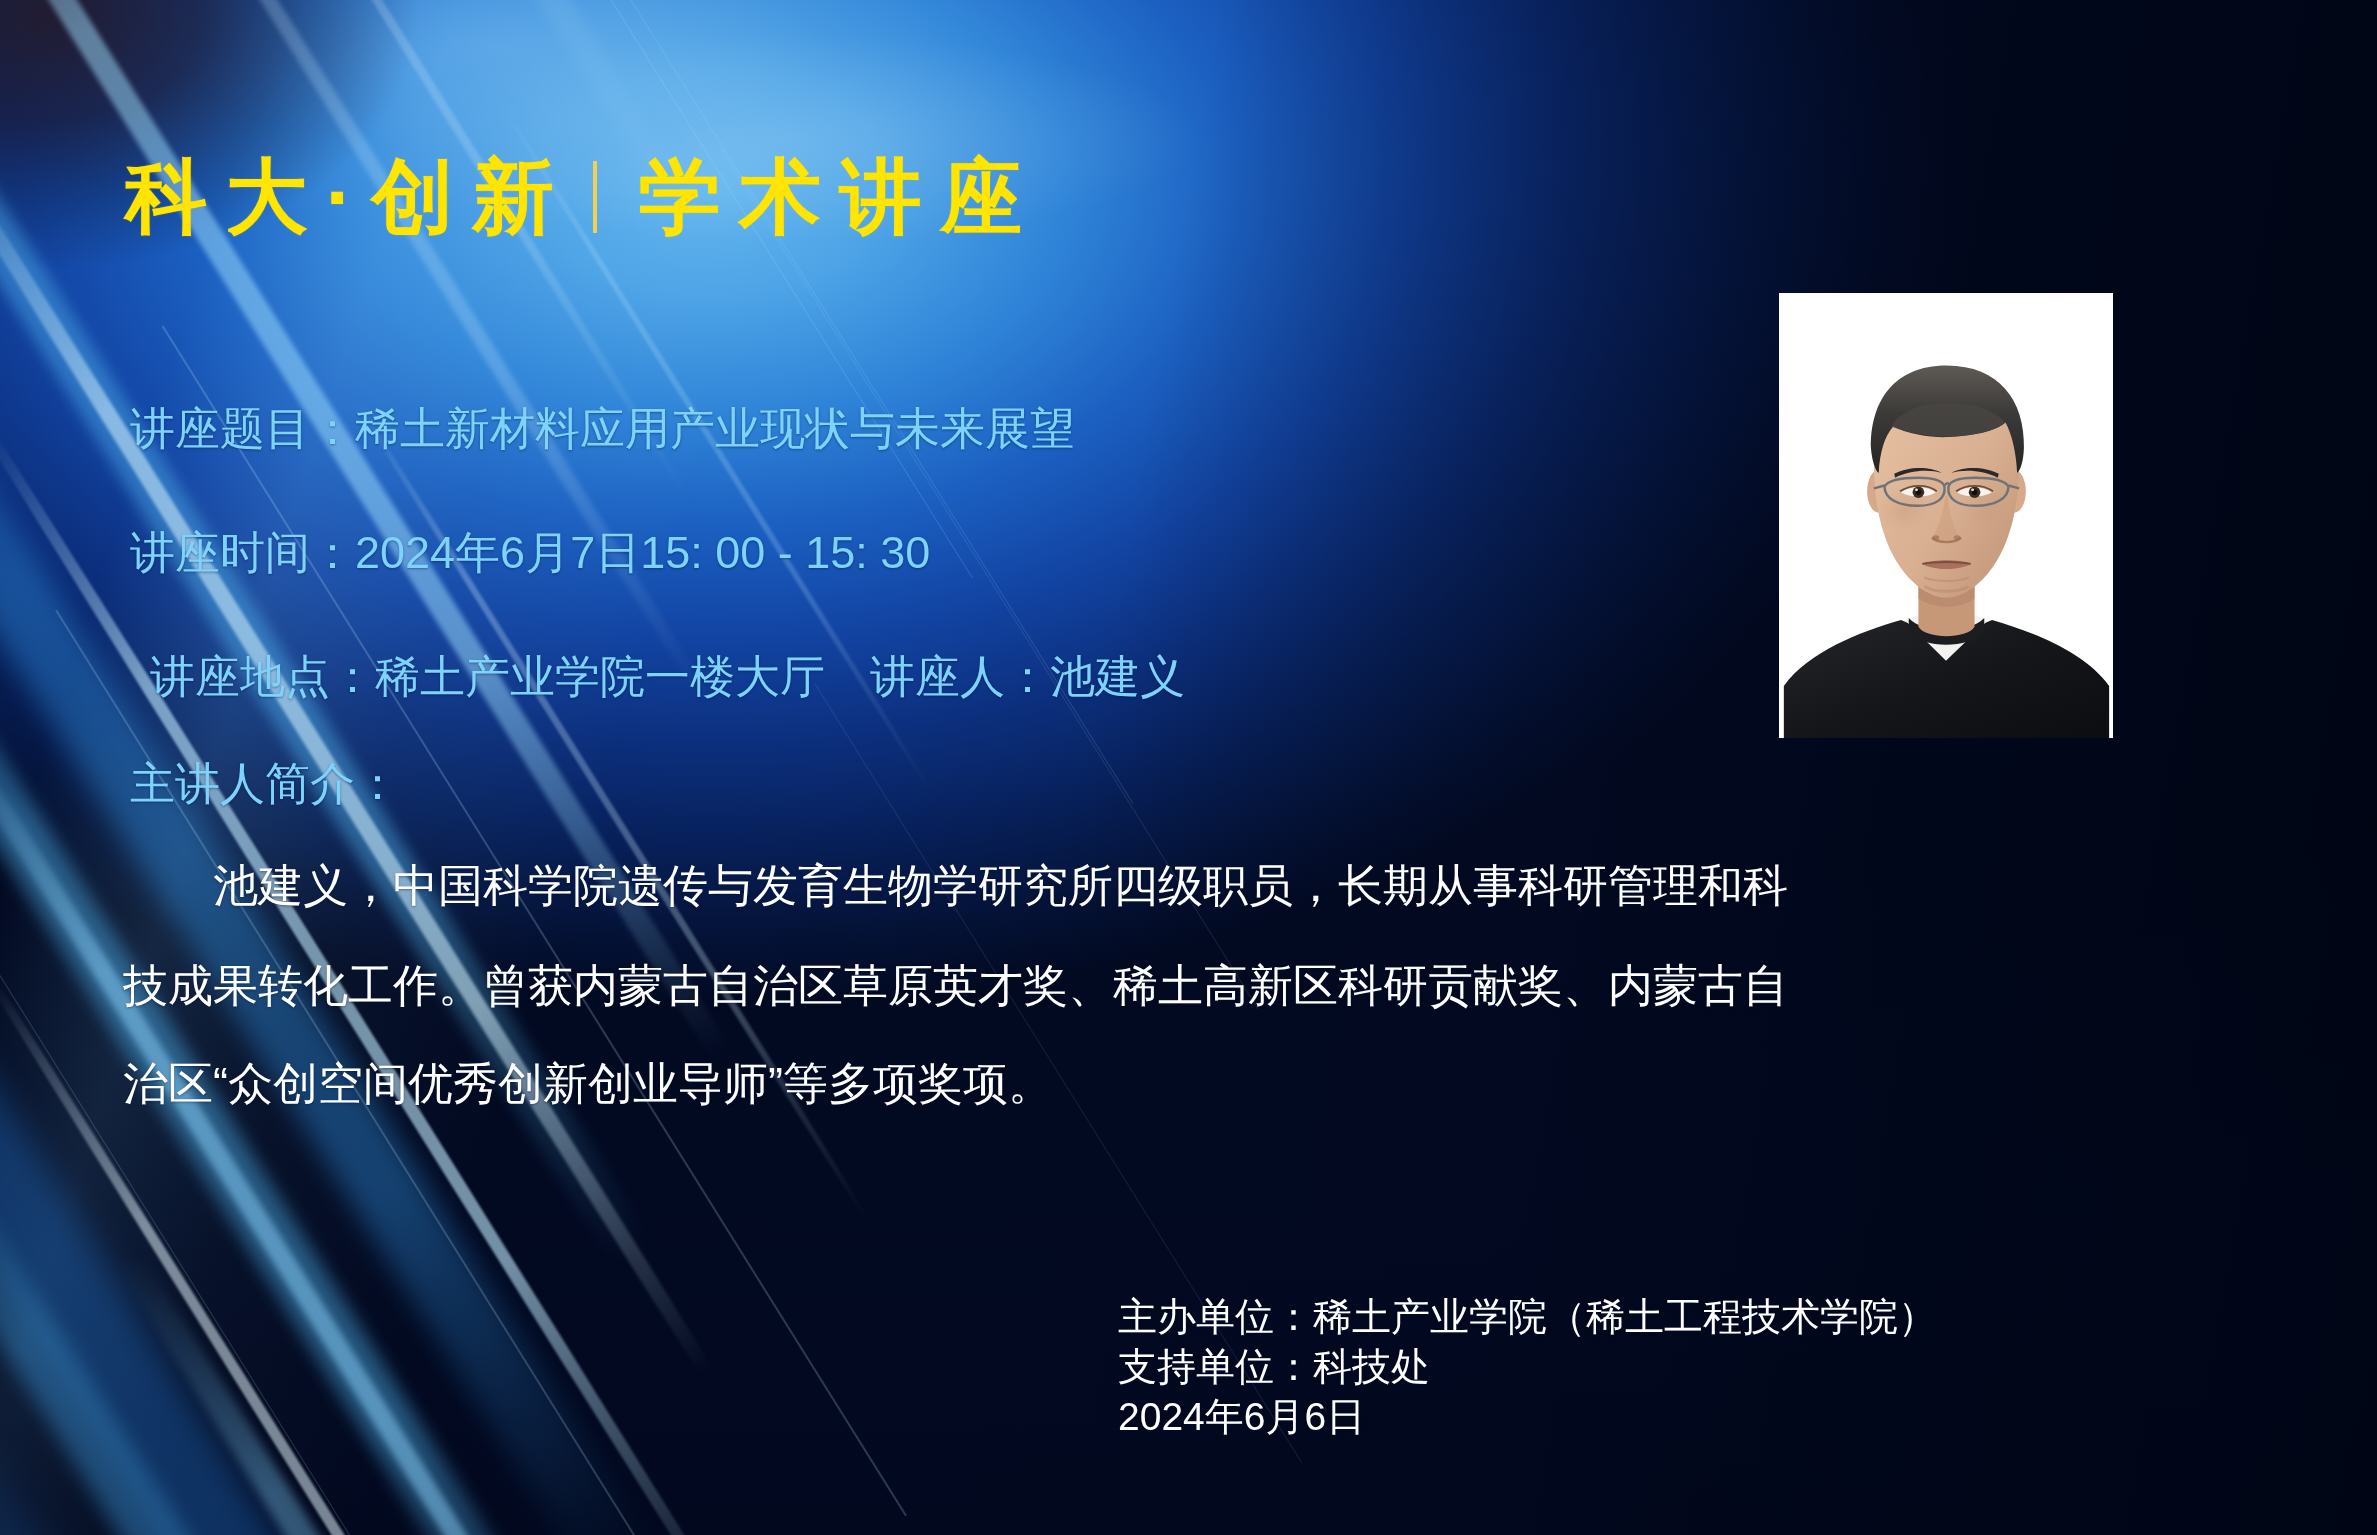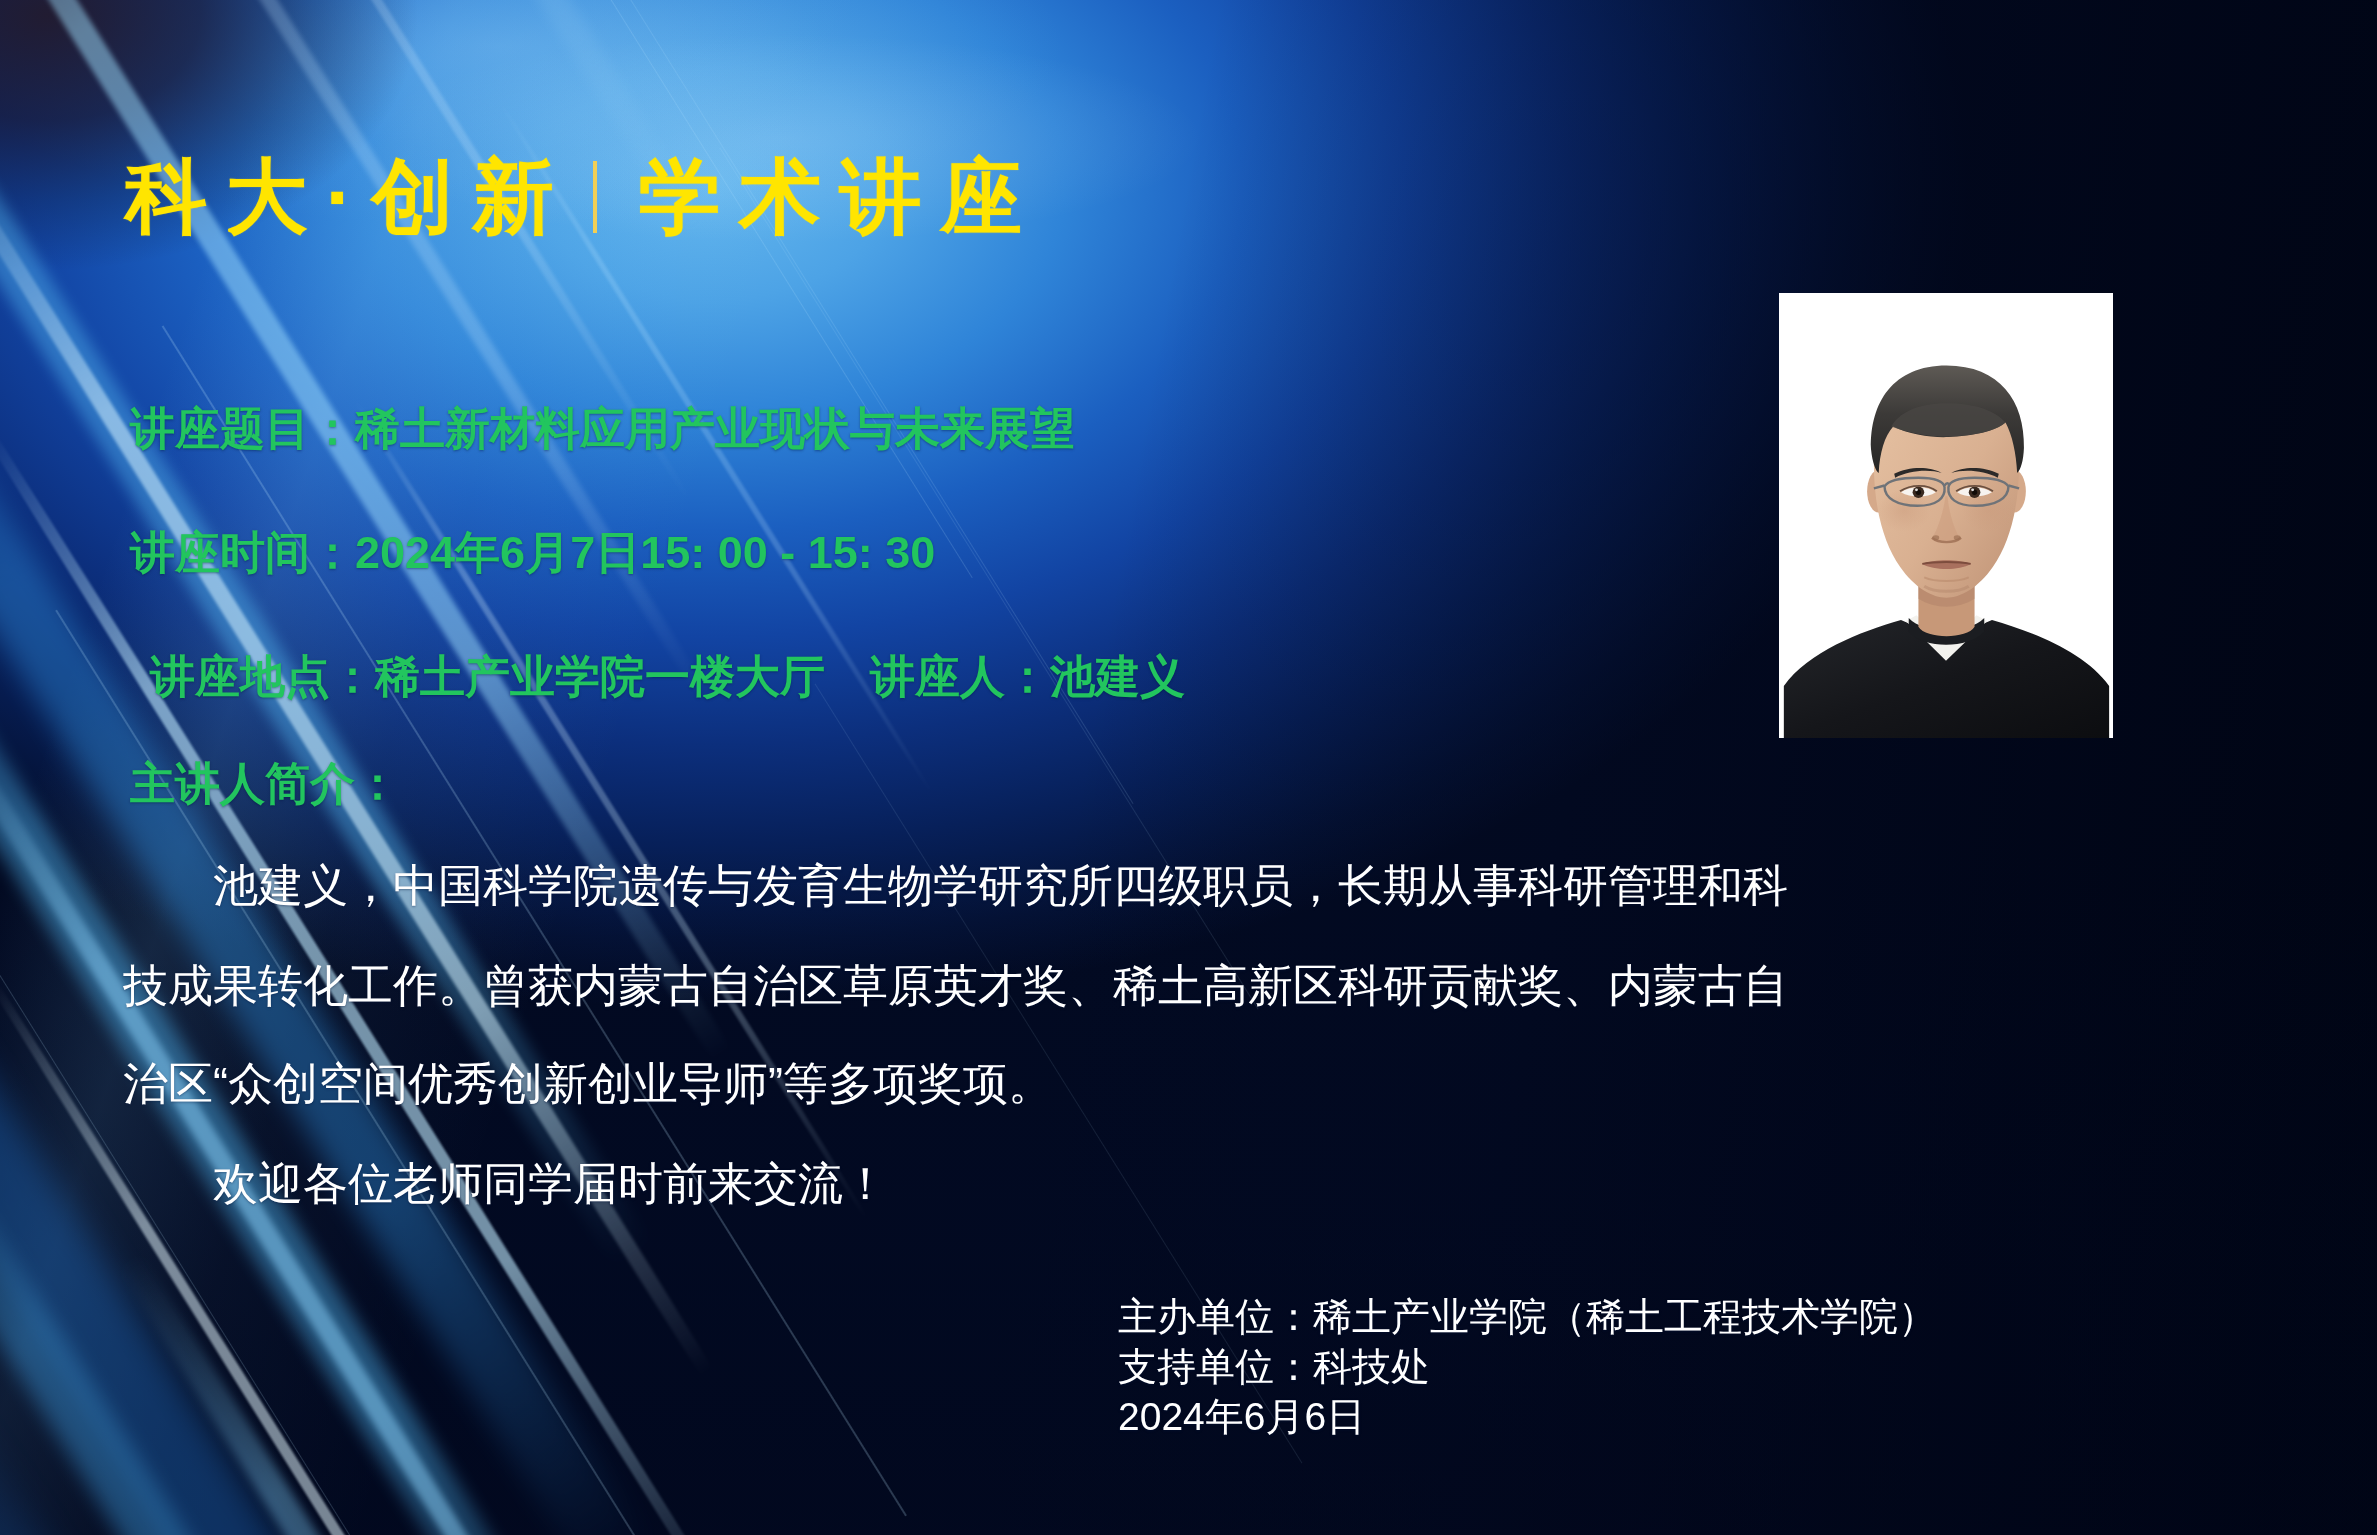"讲座题目：稀土新材料应用产业现状与未来展望" .info-line { color: #22c55e -> #7dd3fc; font-weight: 700 -> 400 }
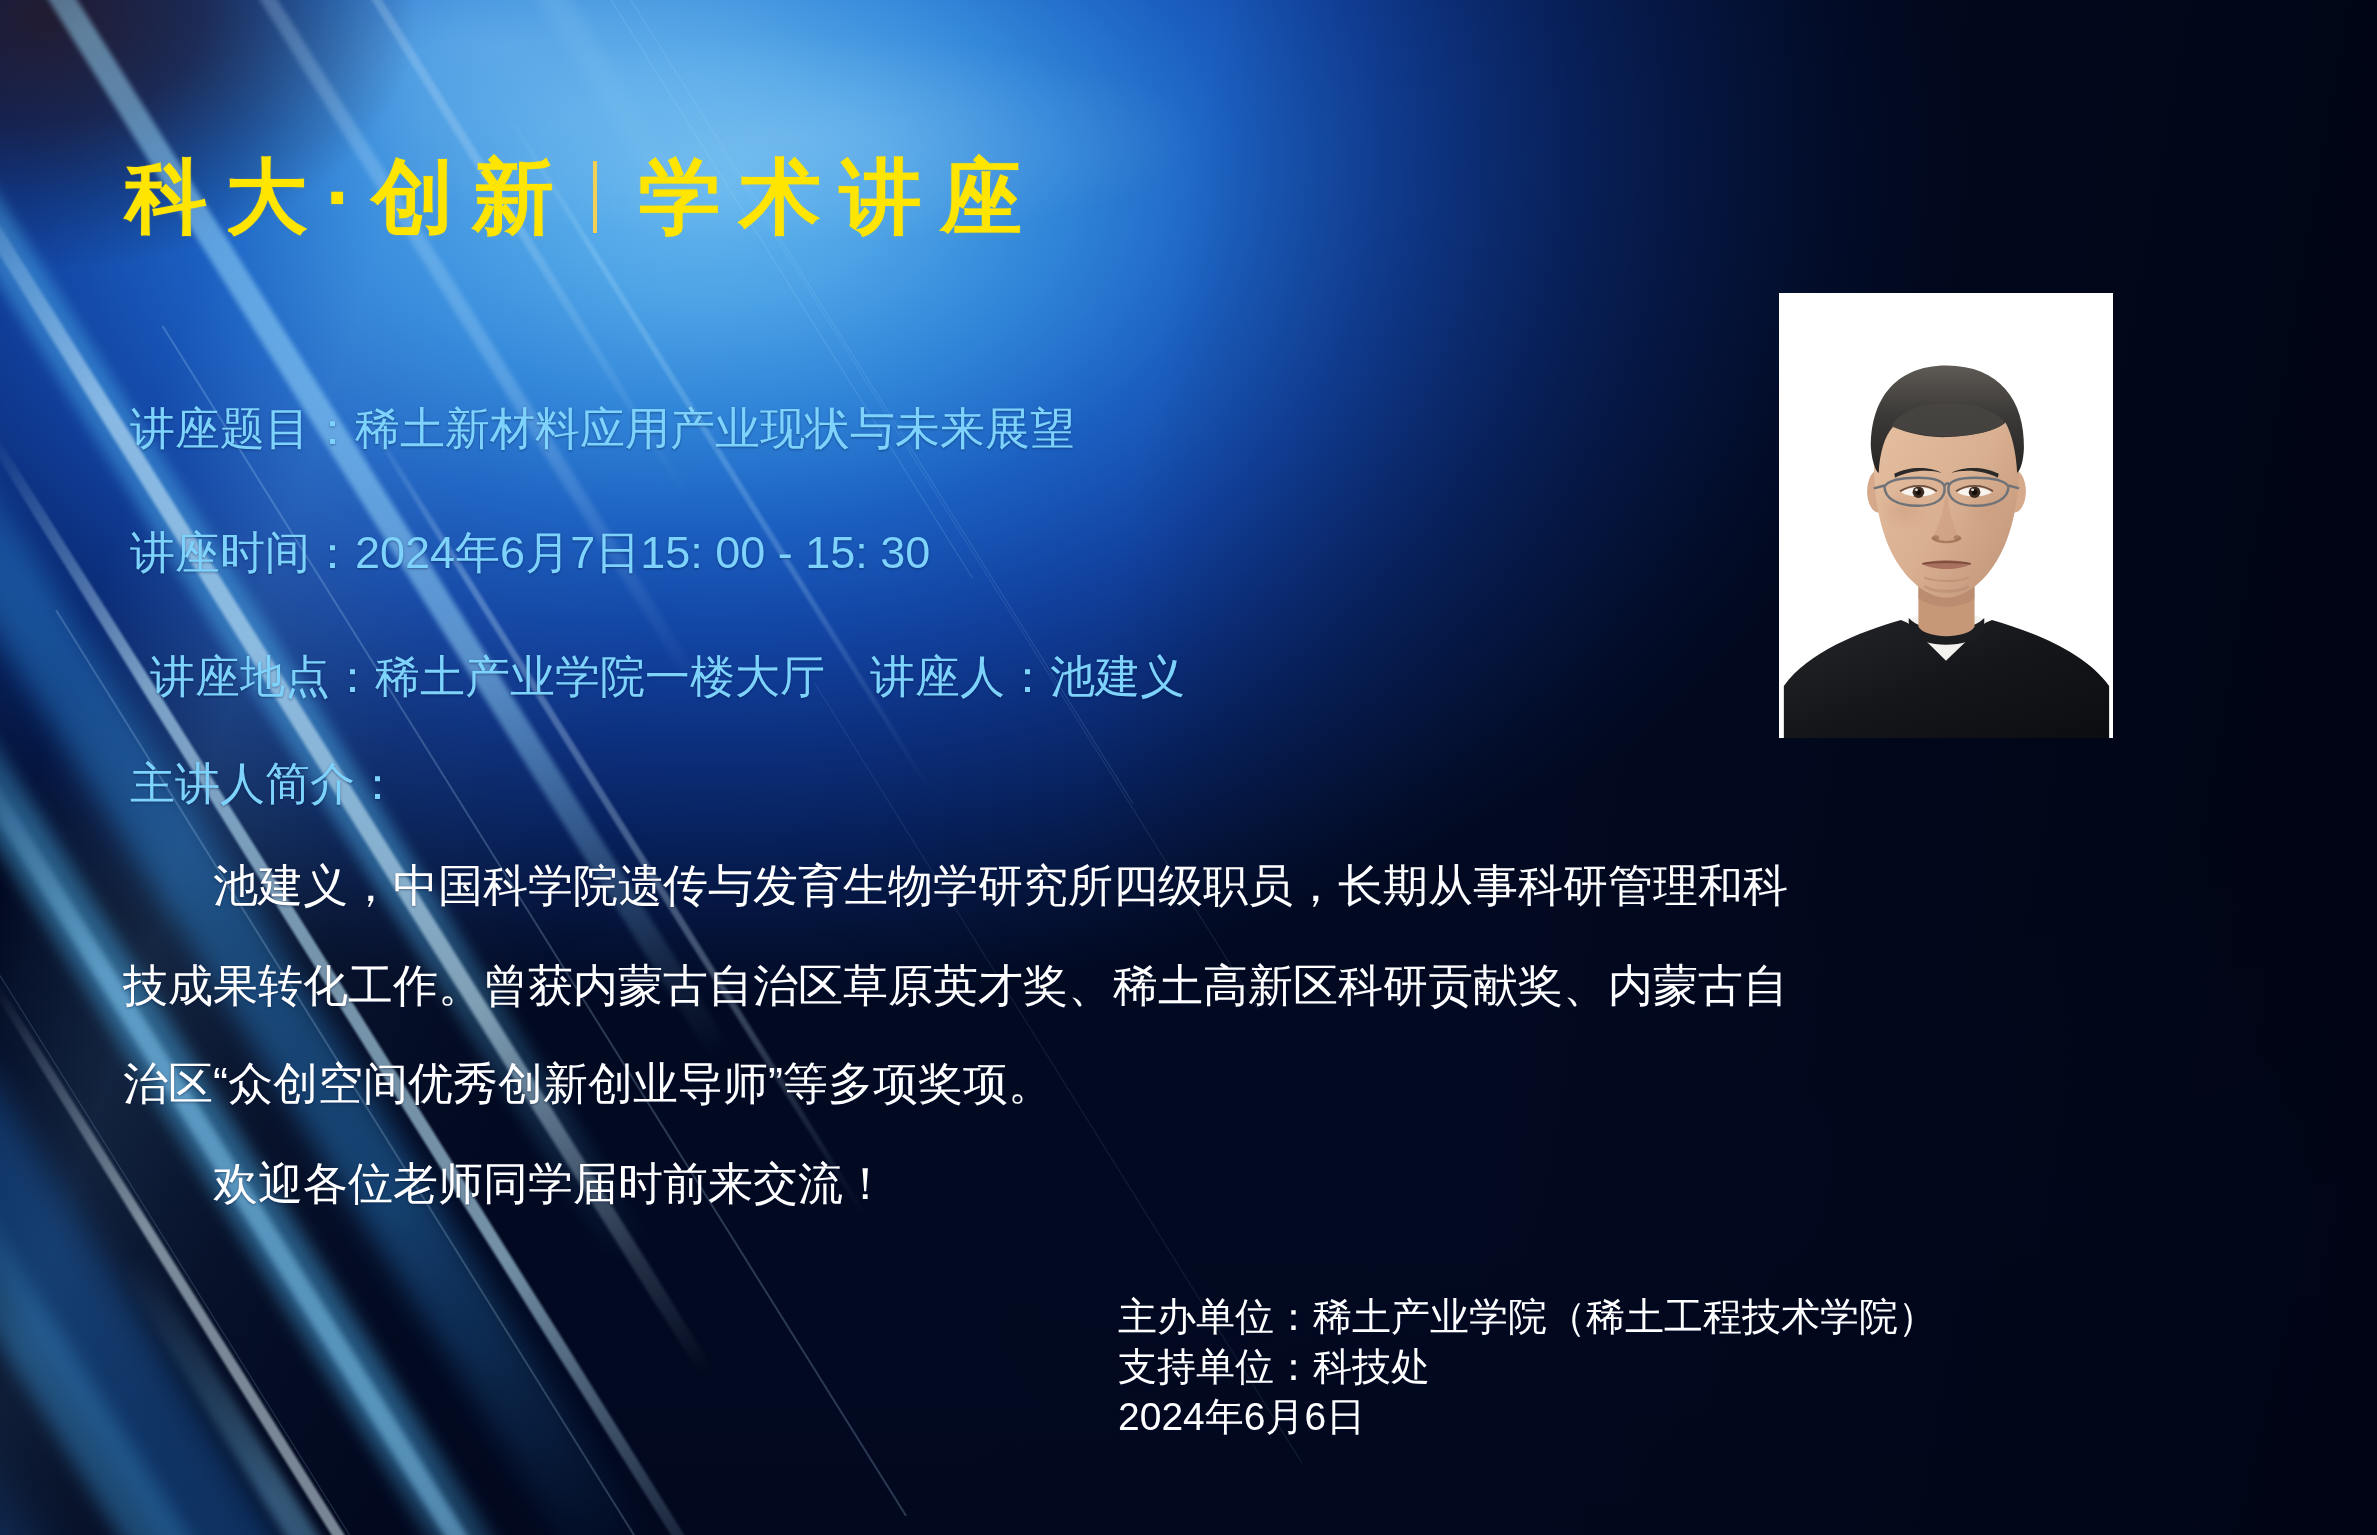"欢迎各位老师同学届时前来交流！" div.bio-line { html: <div> 欢迎各位老师同学届时前来交流！</div> -> none }
